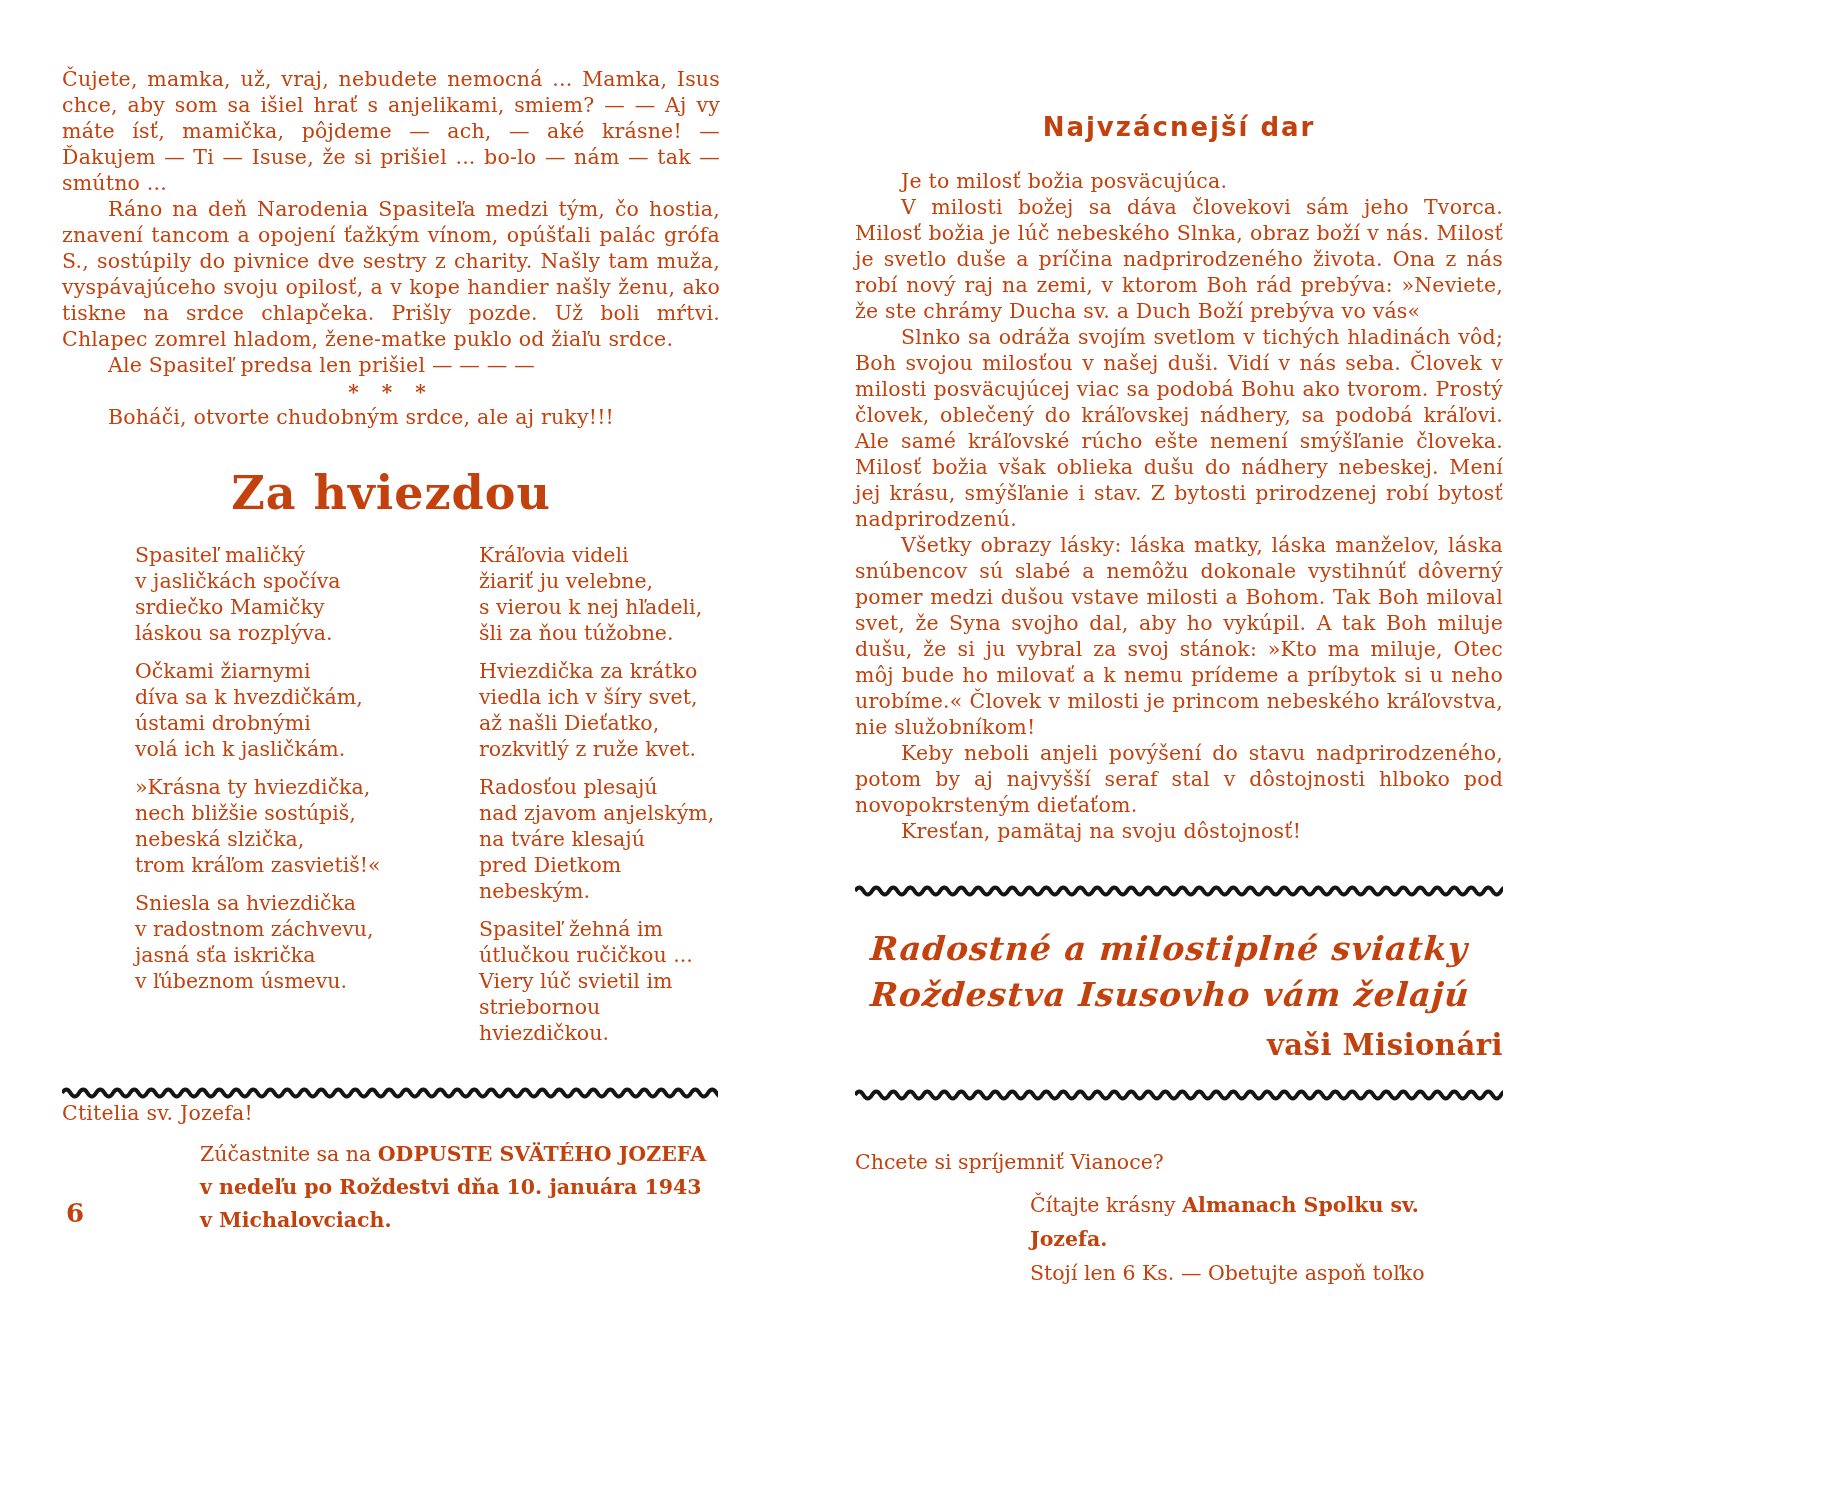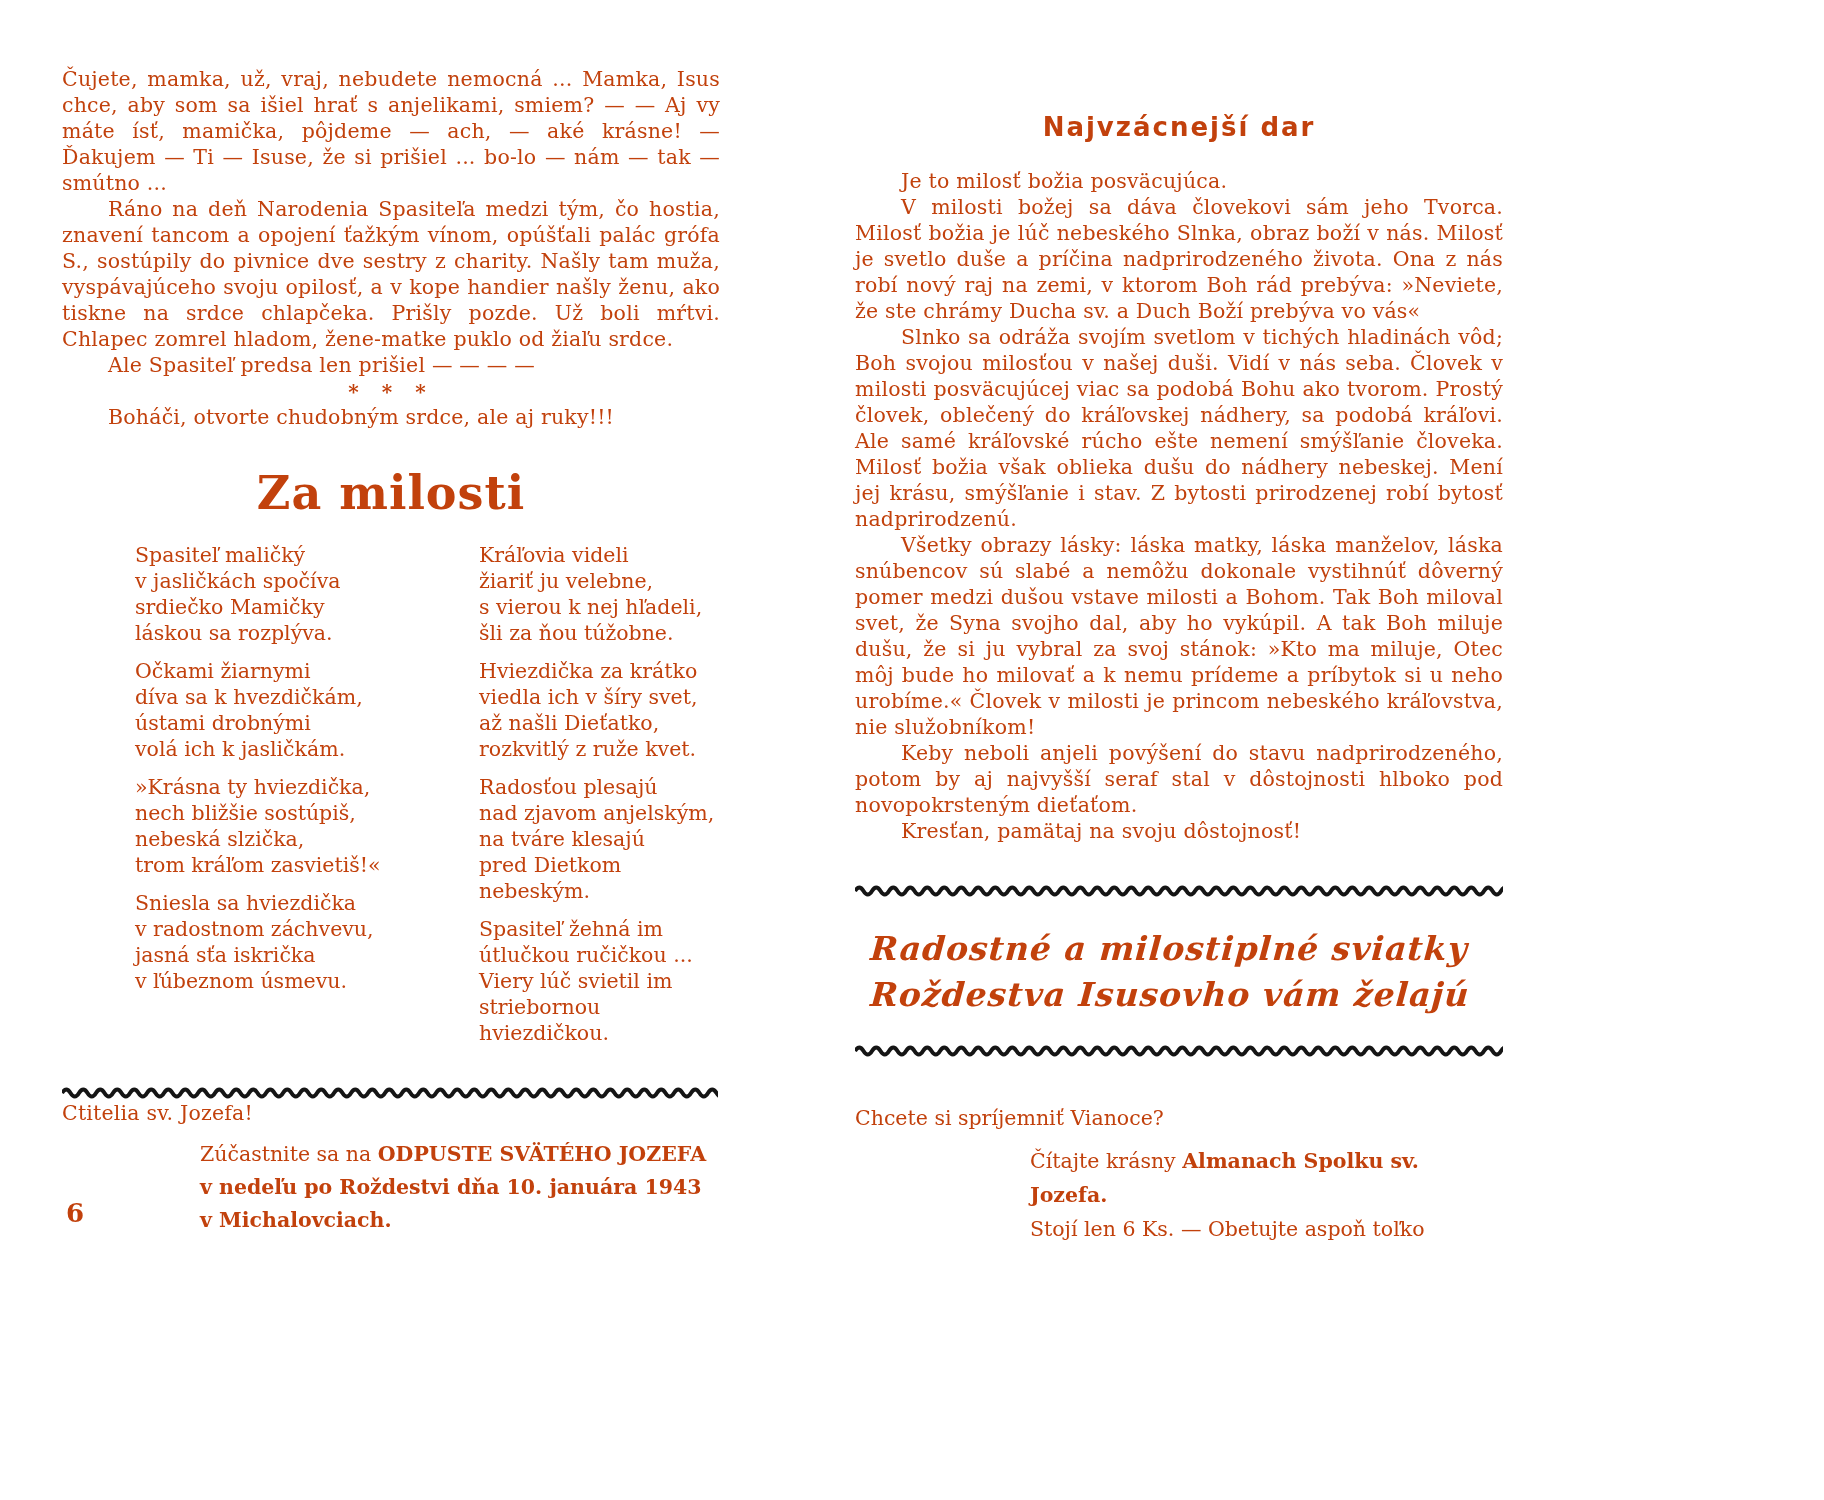"Za milosti" h1.poem-title { text: milosti -> hviezdou }
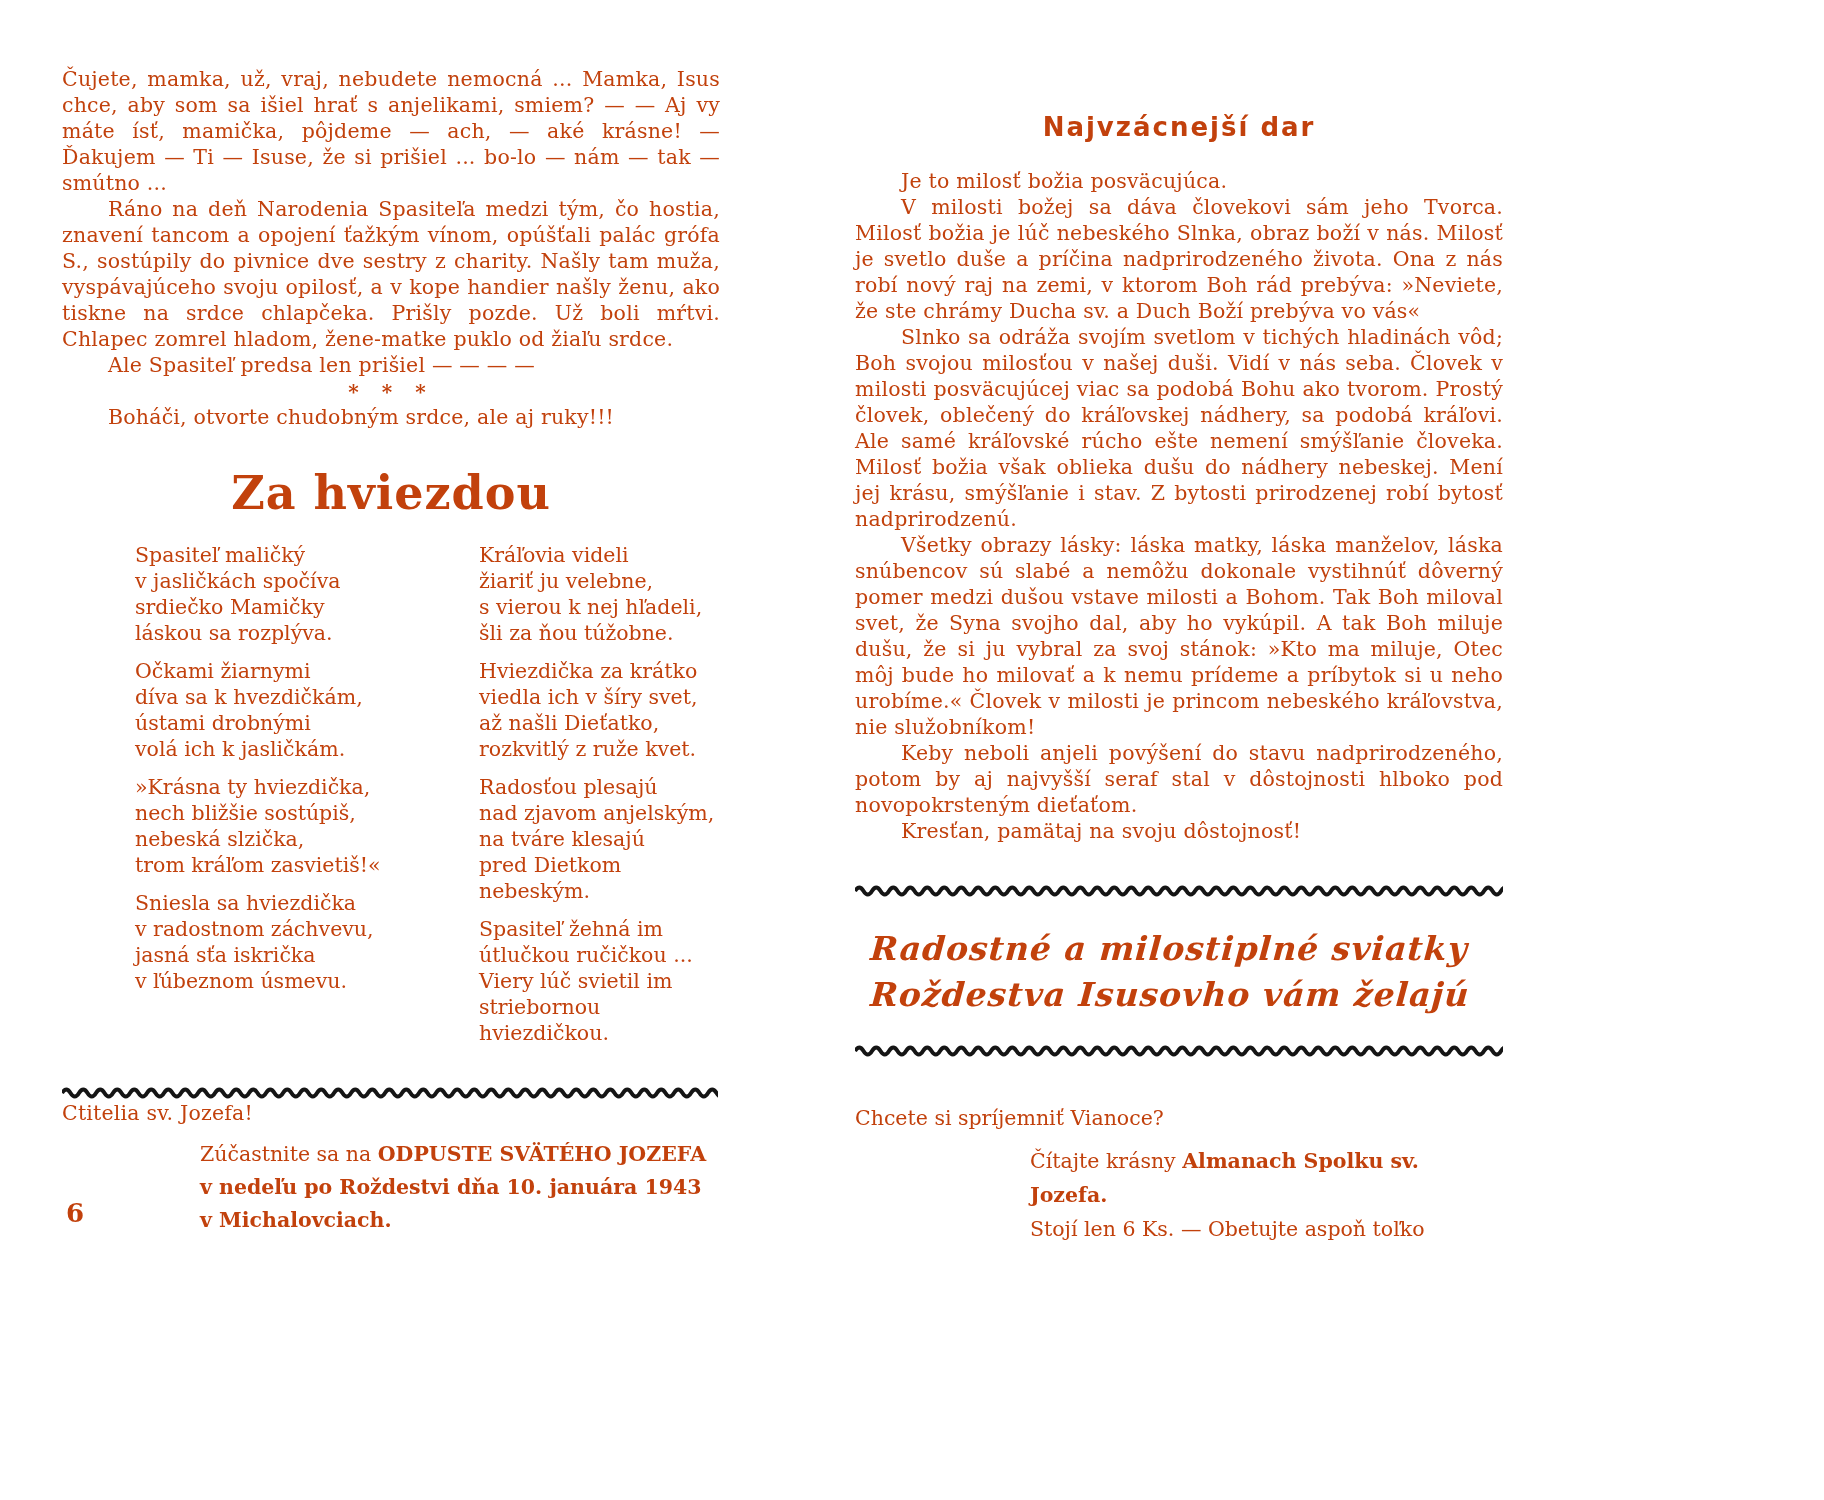"vaši Misionári" div.signature { html: none -> <div>vaši Misionári</div> }
